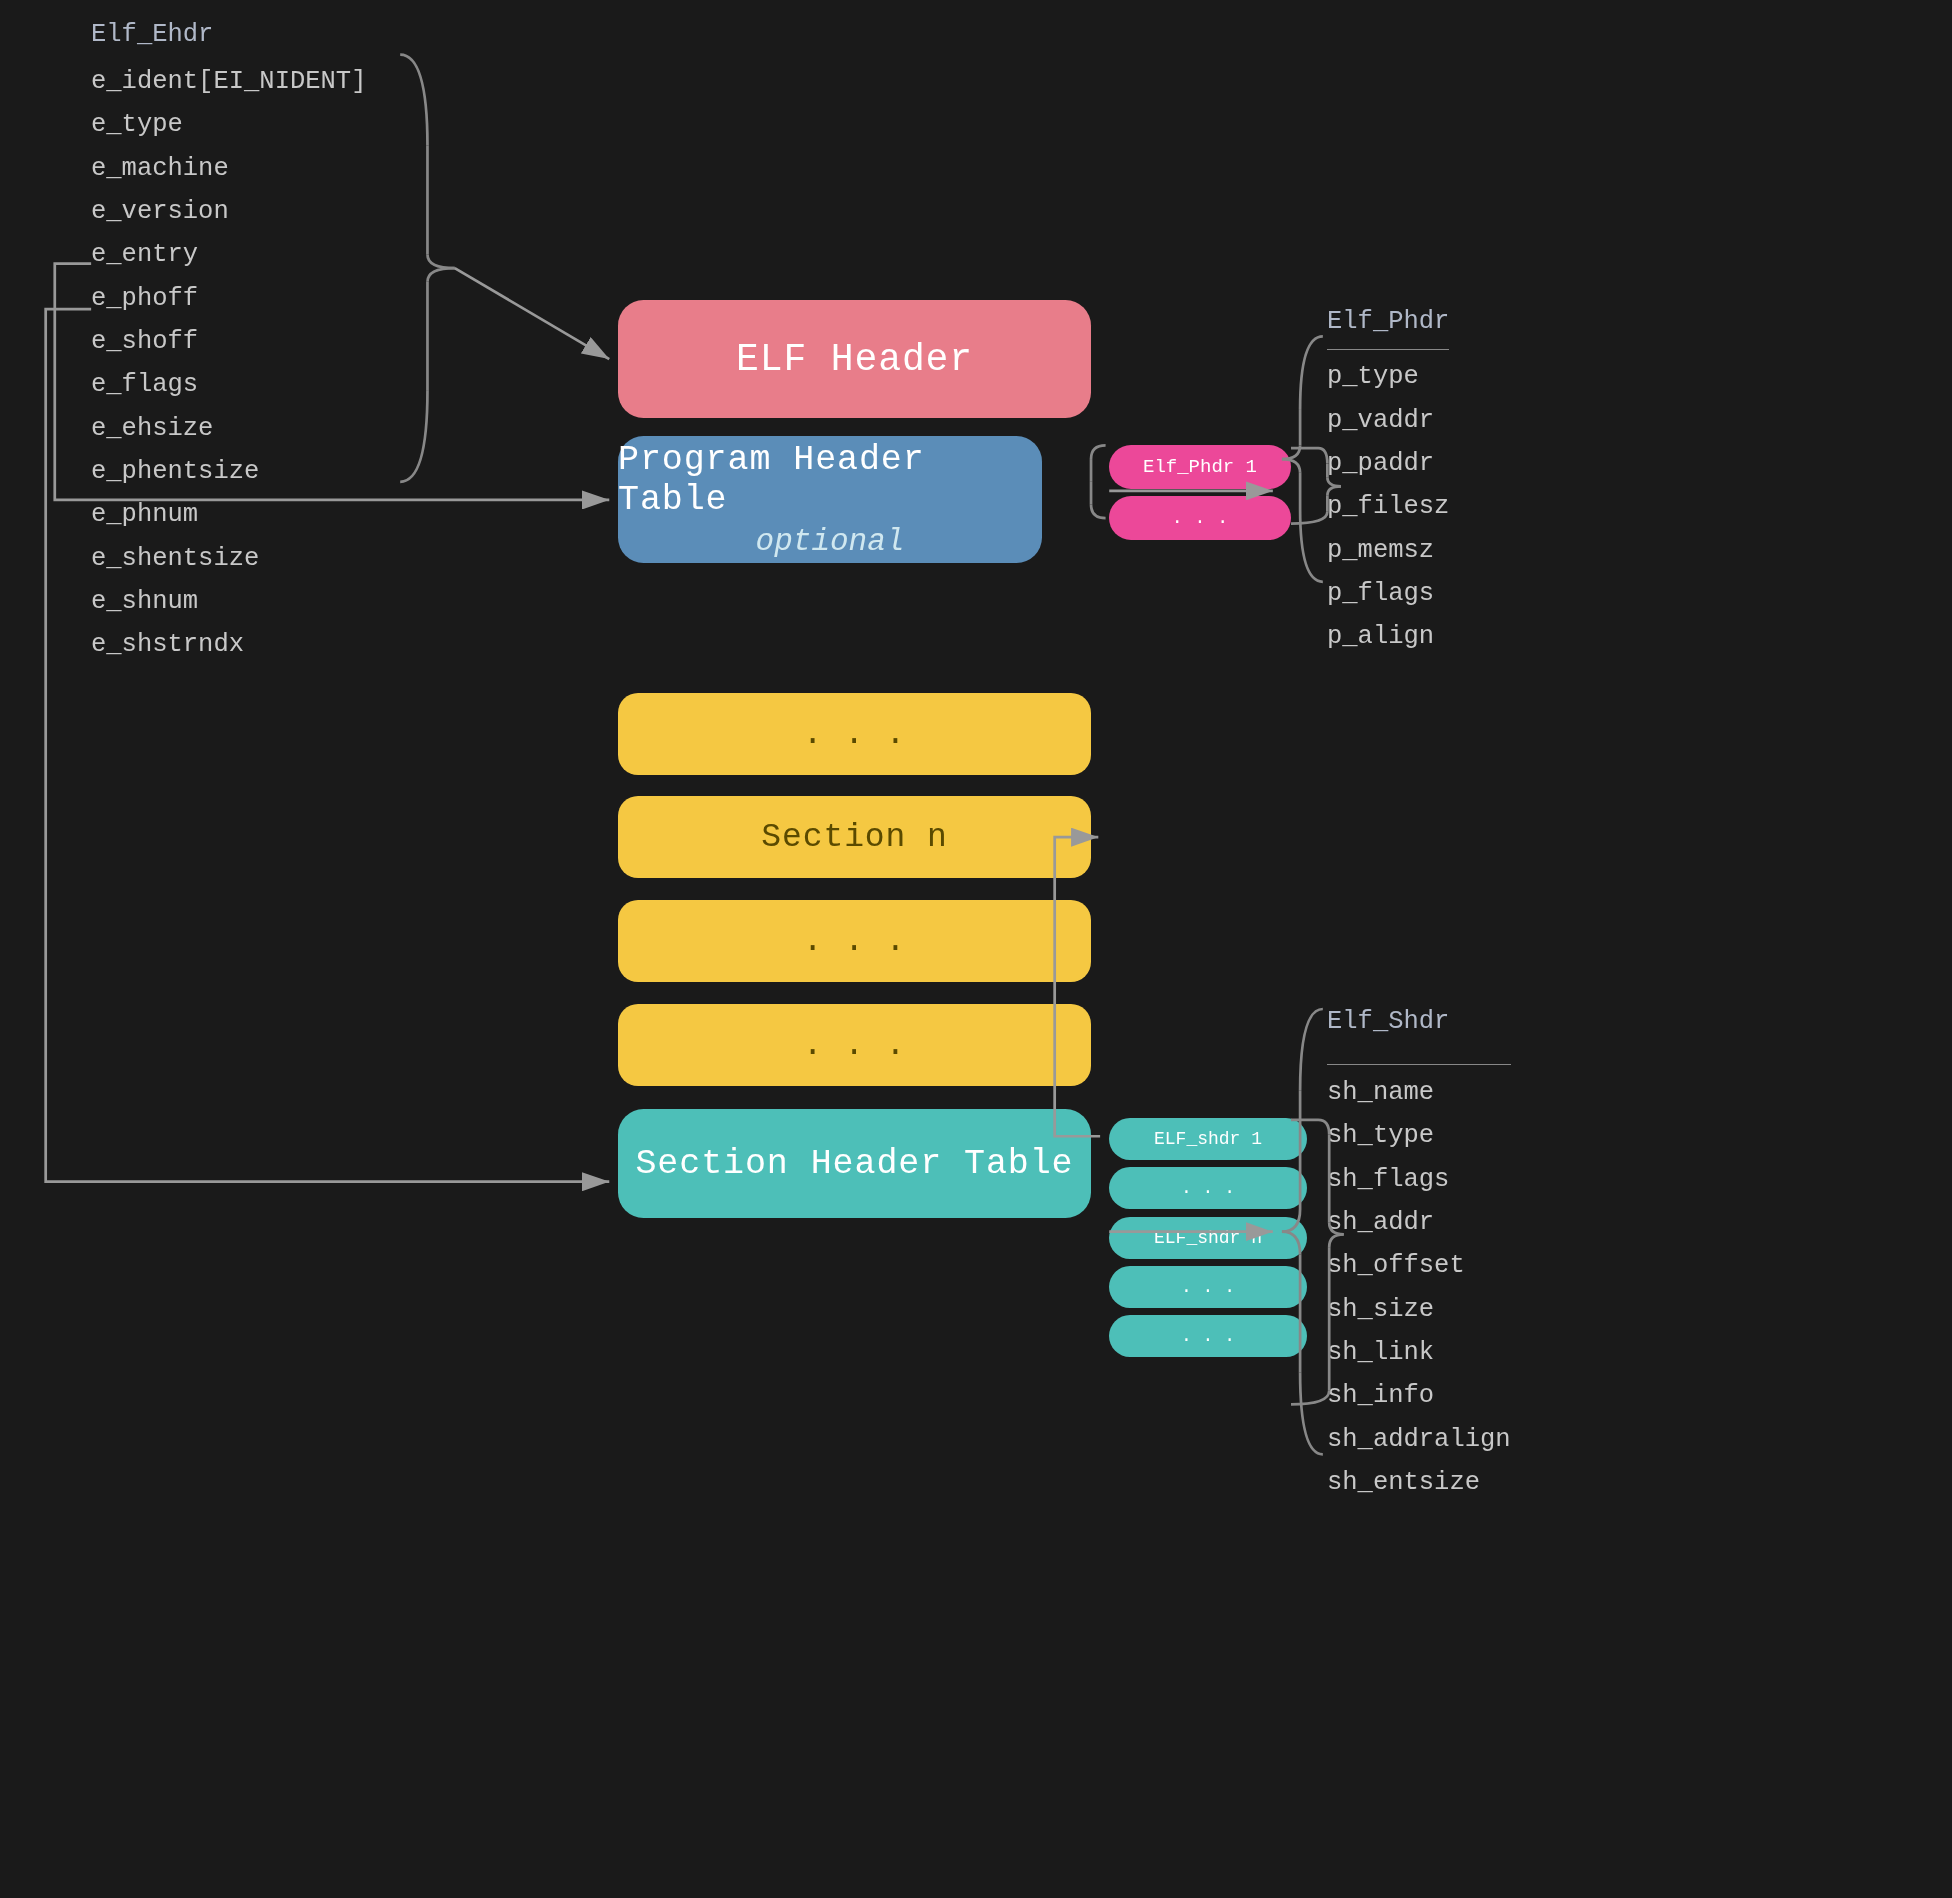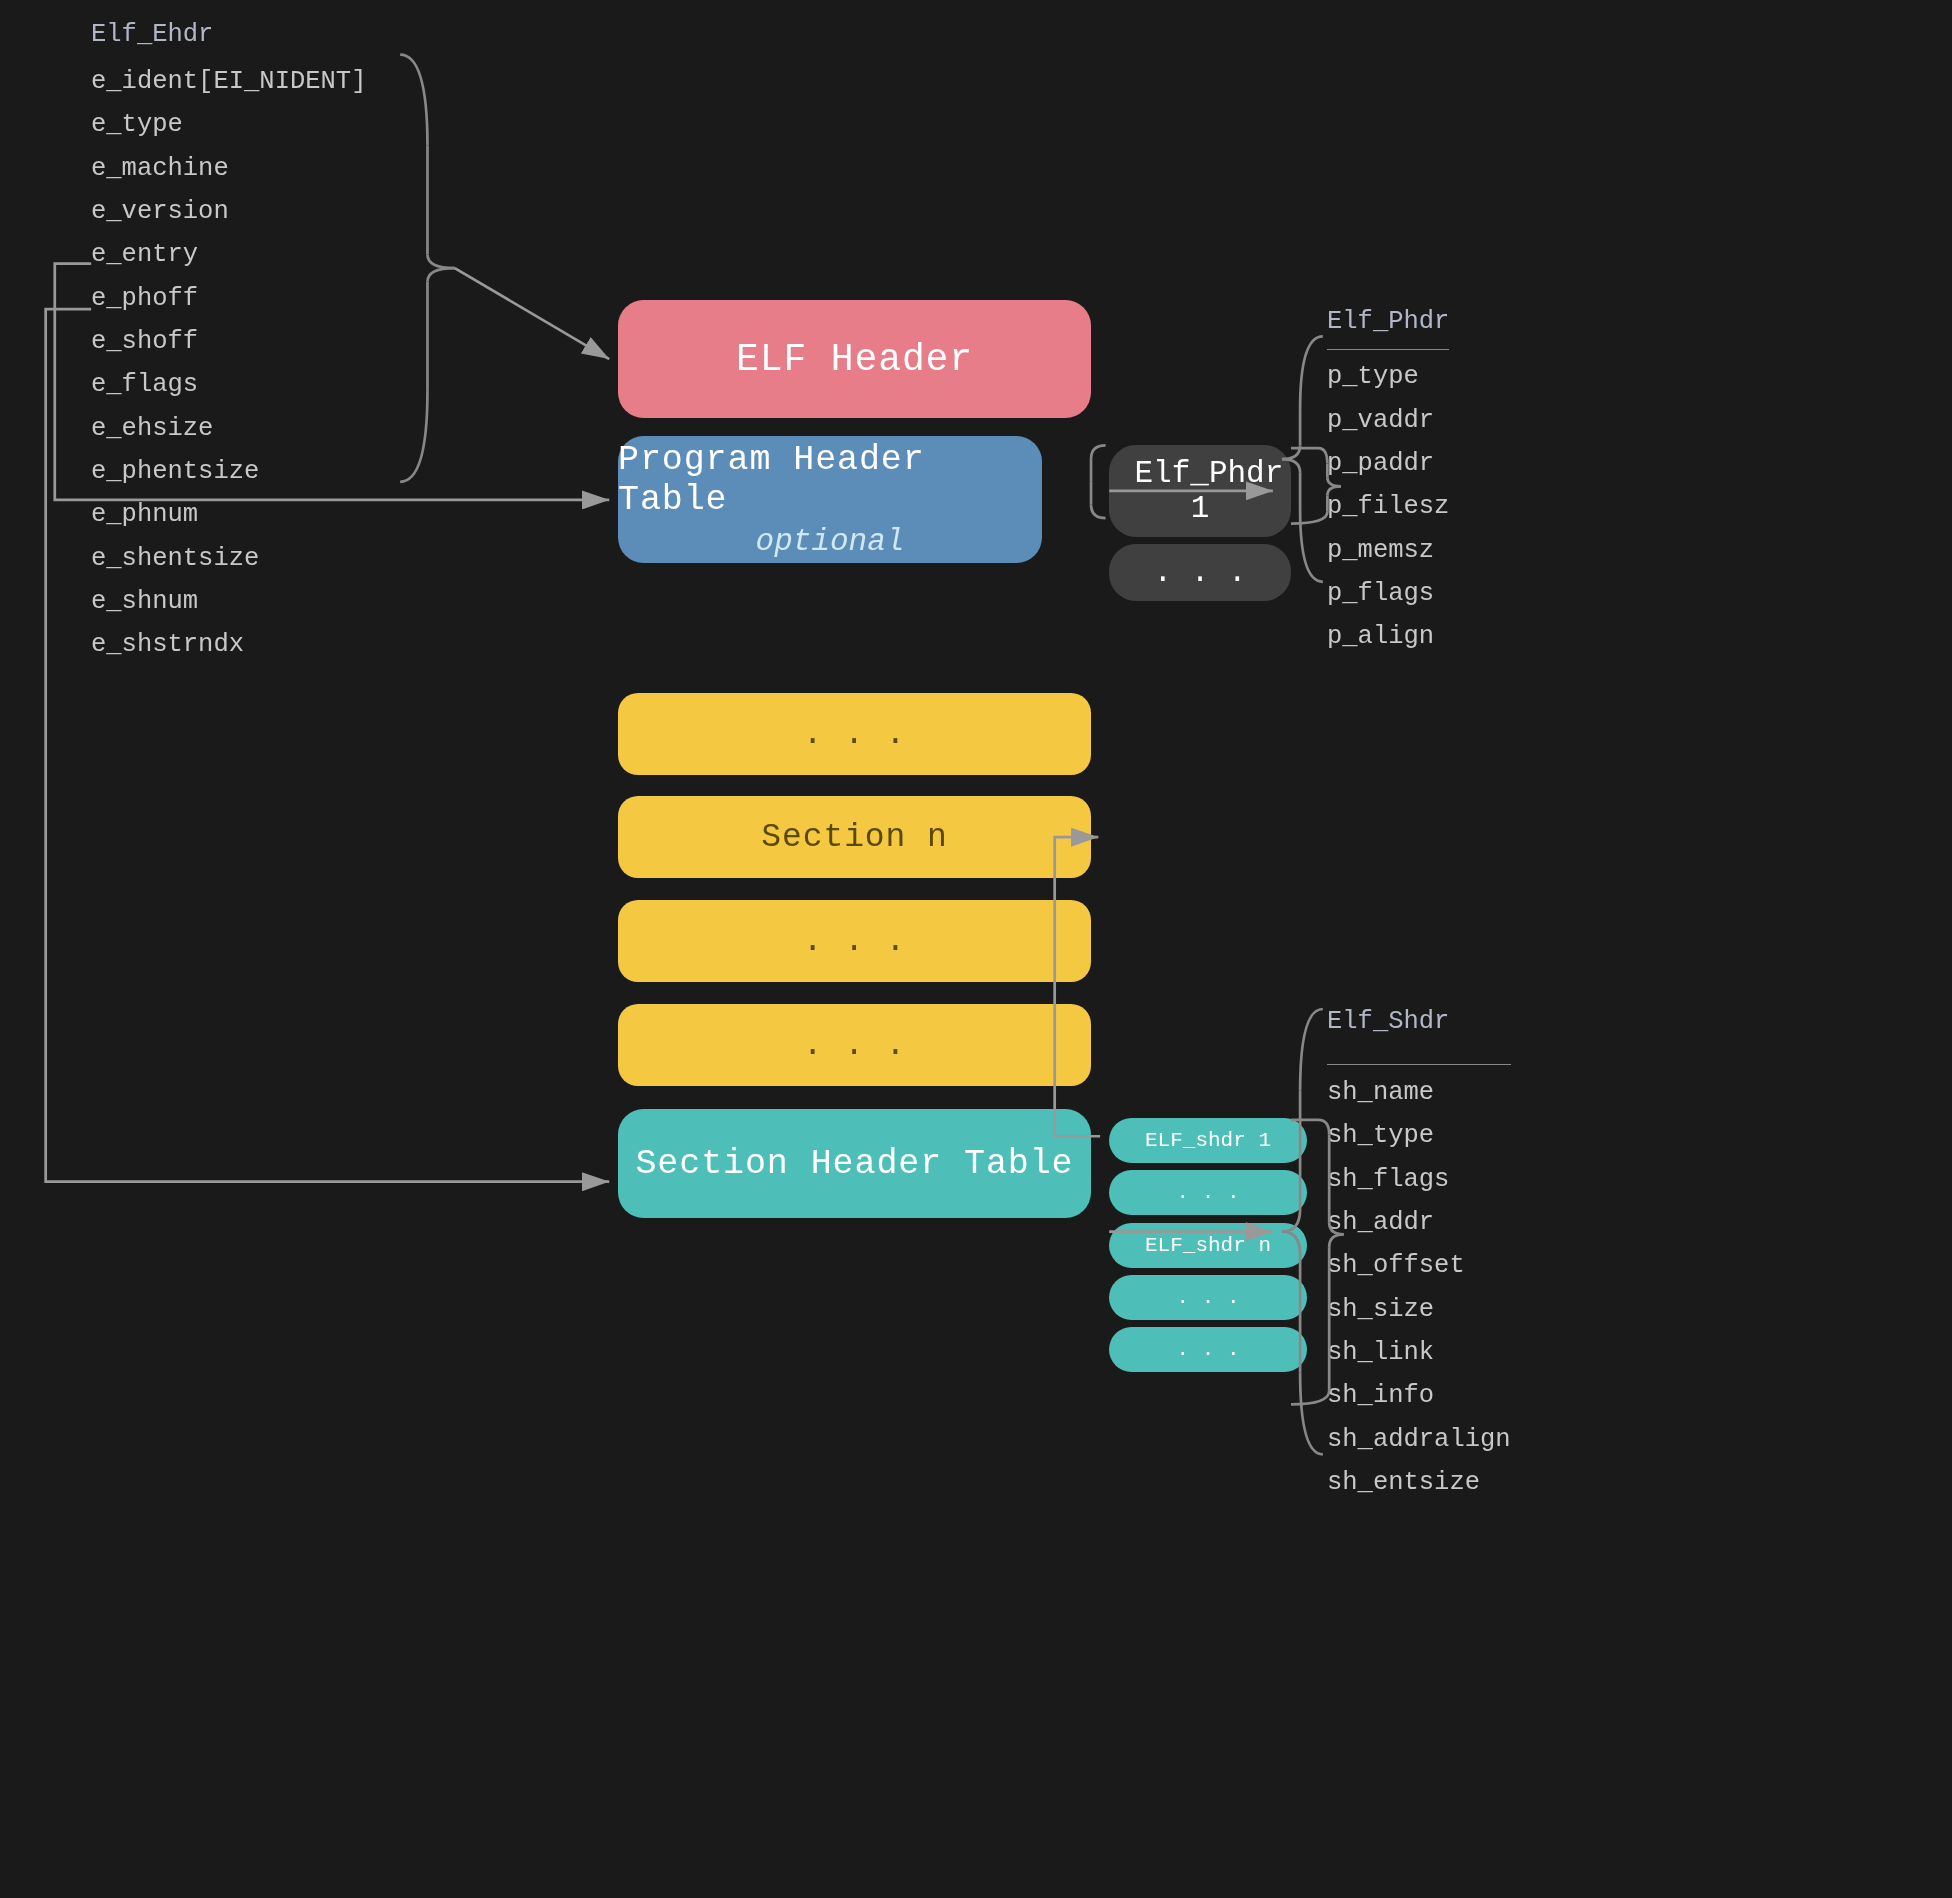"Elf_Phdr 1" .phdr-bubble { background: #404040 -> #ec4899; font-size: 31px -> 19px }
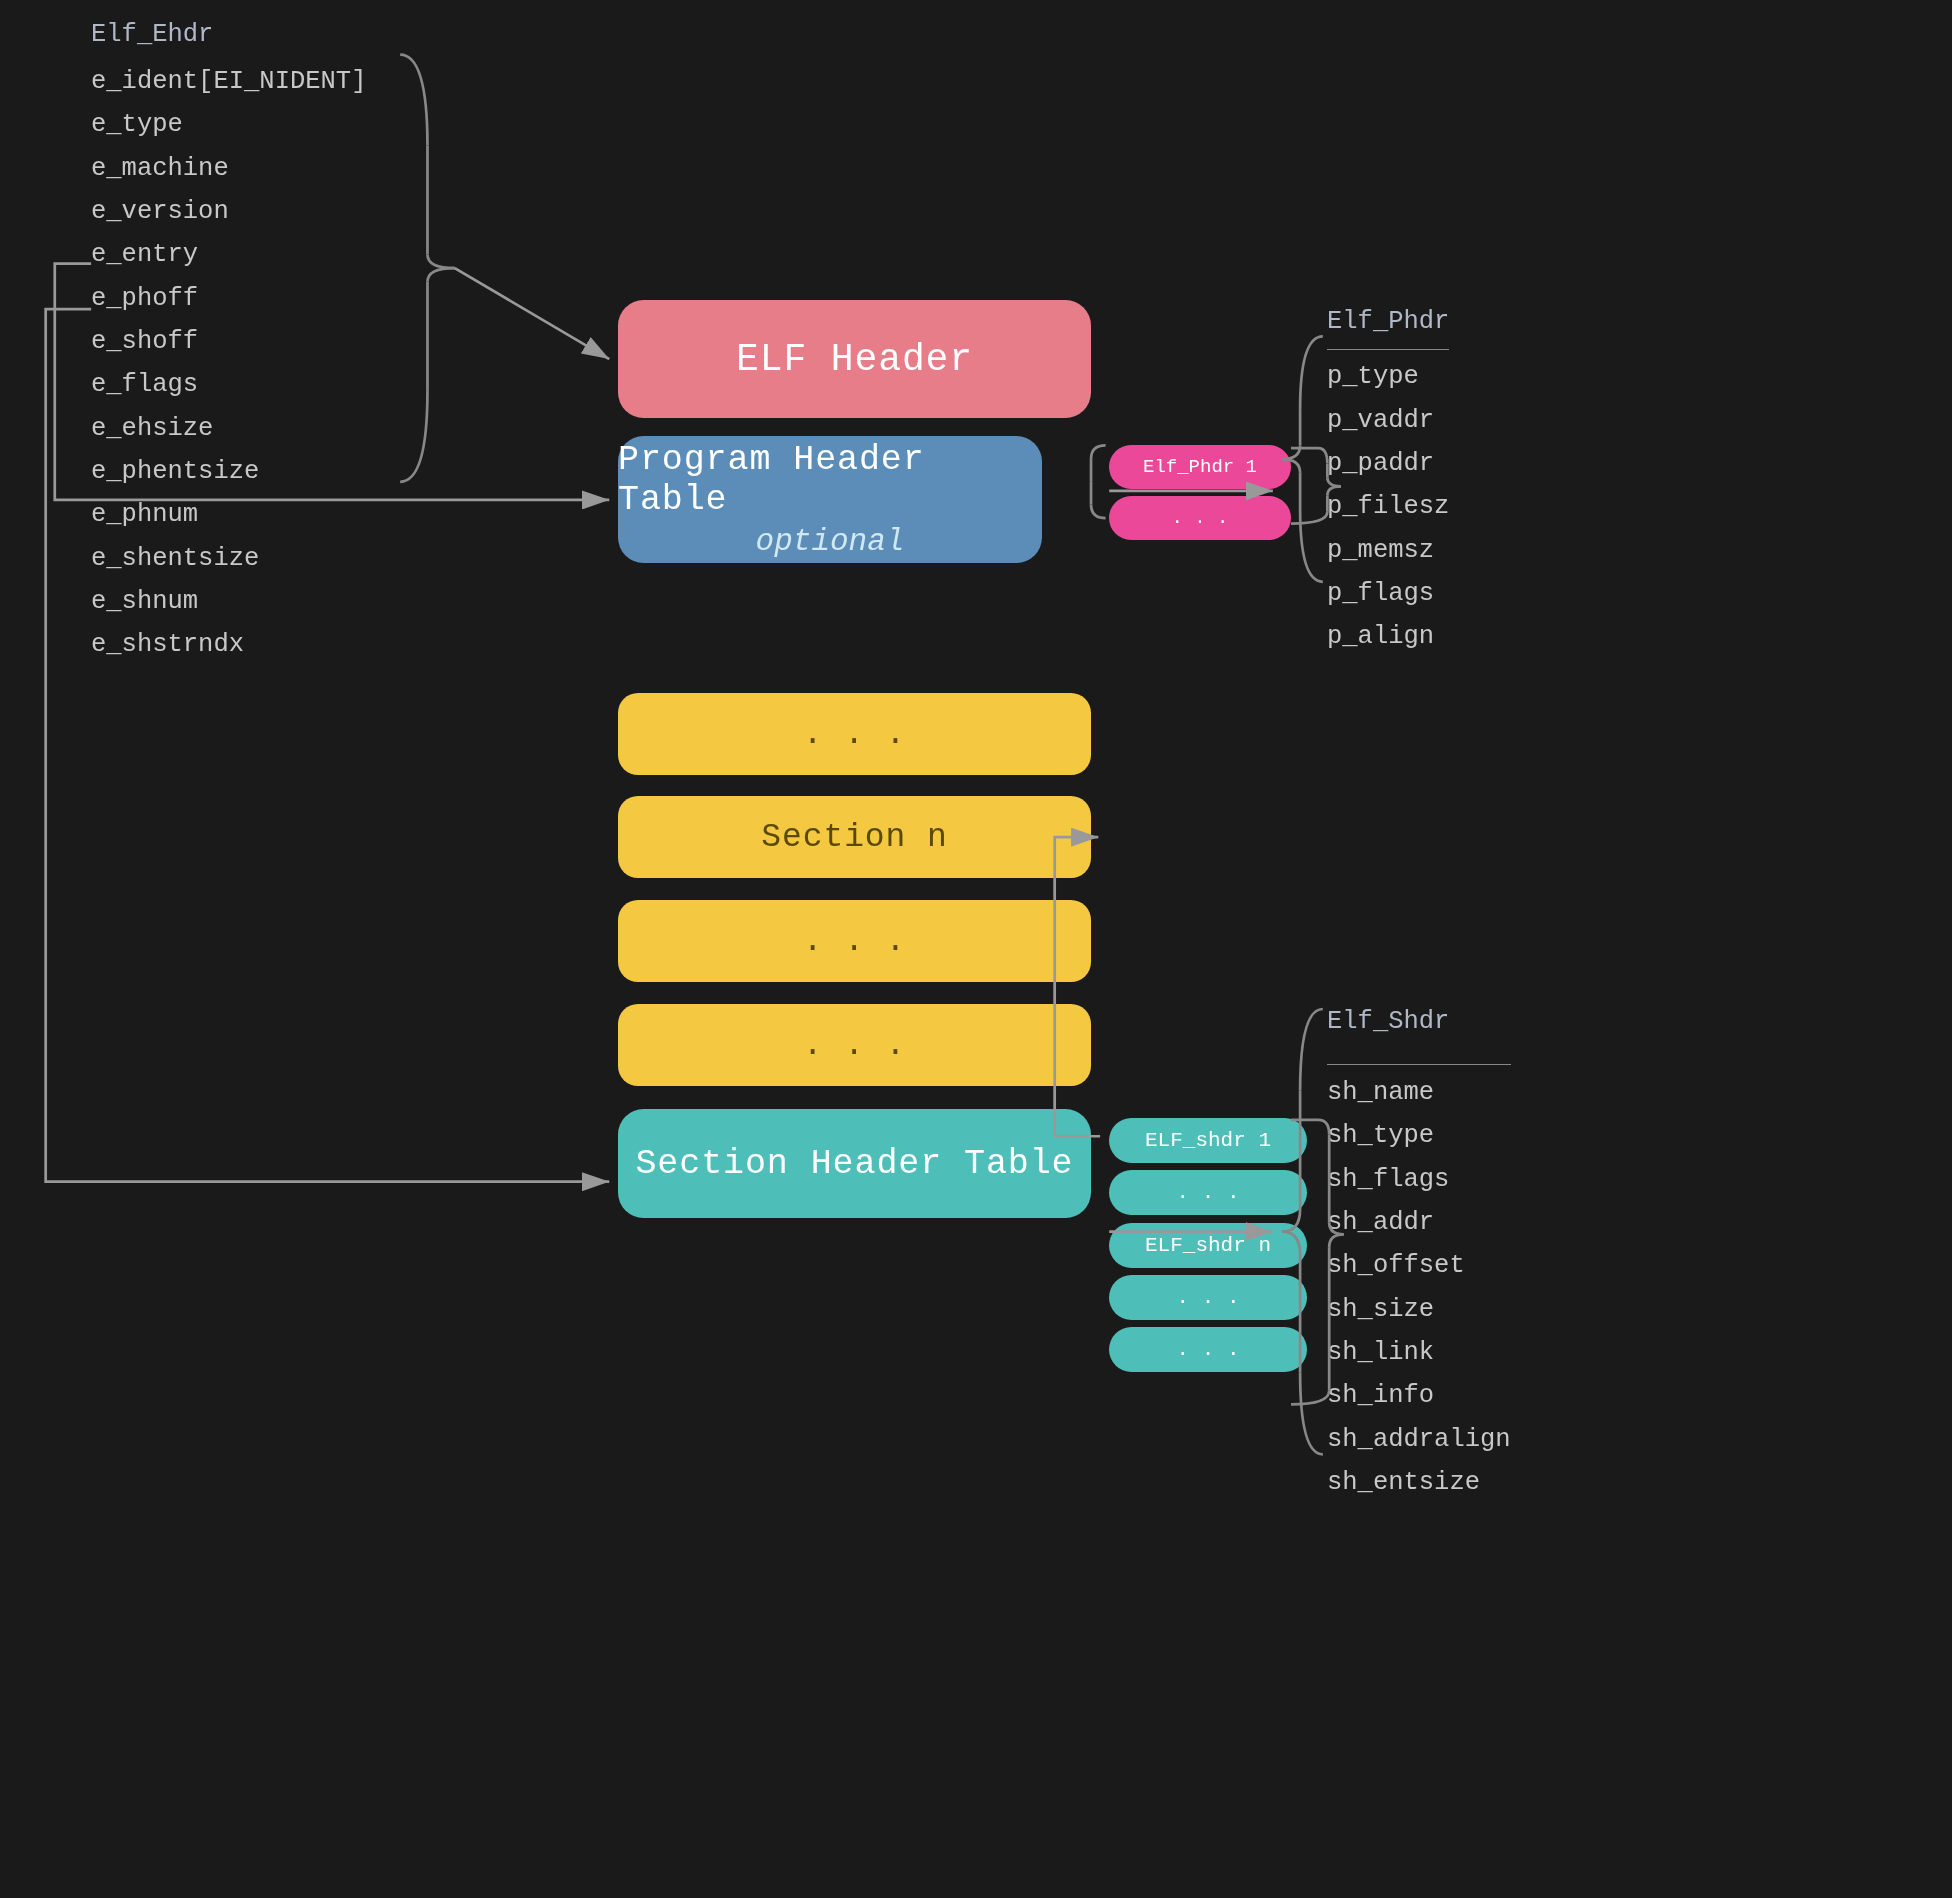"ELF_shdr 1" .shdr-bubble { font-size: 21px -> 18px }
